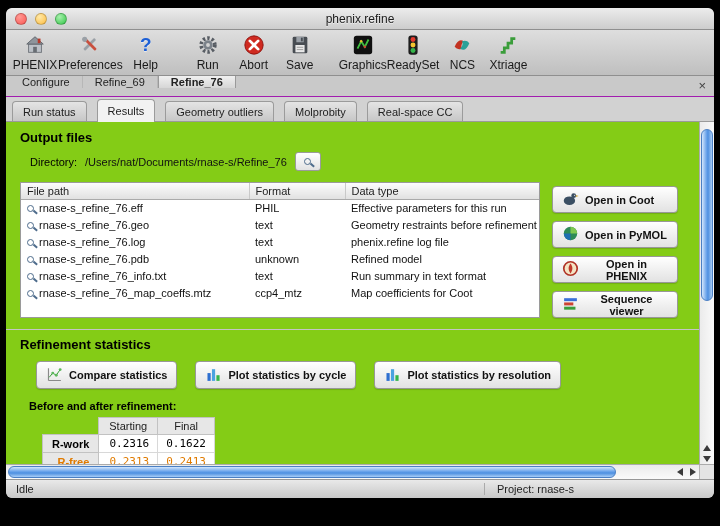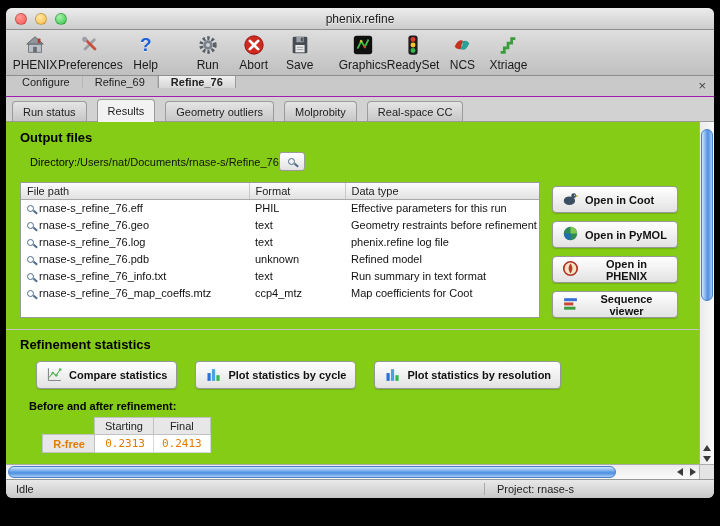"Directory:" .dir-row { gap: none -> 8px }
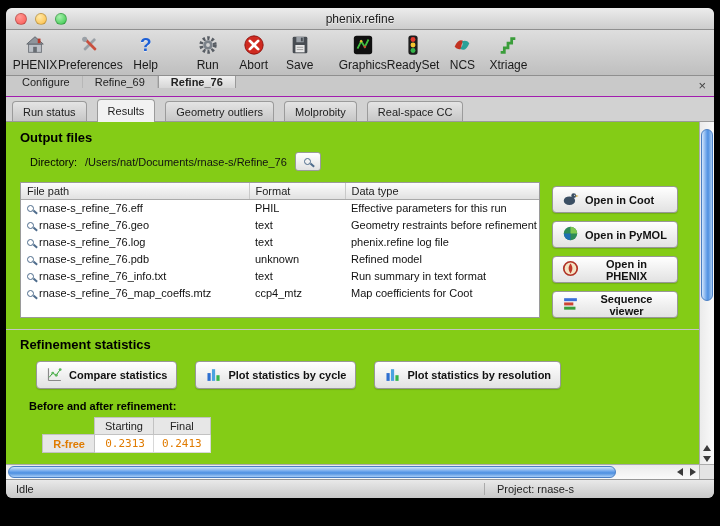"R-work" tr { html: none -> <tr> <td>R-work</td> <td>0.2316</td> <td>0.1622</td> </tr> }
